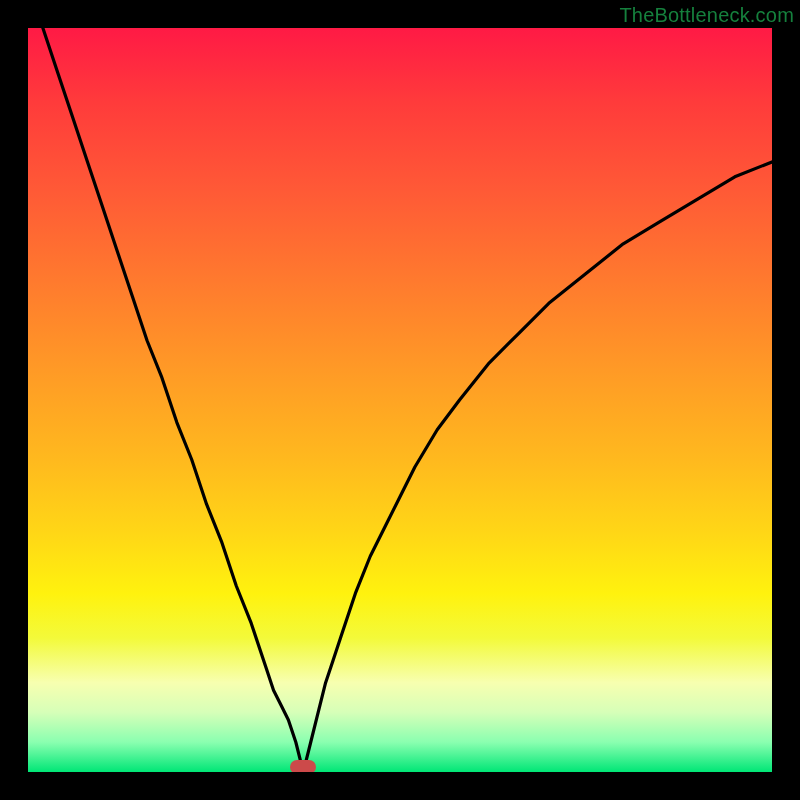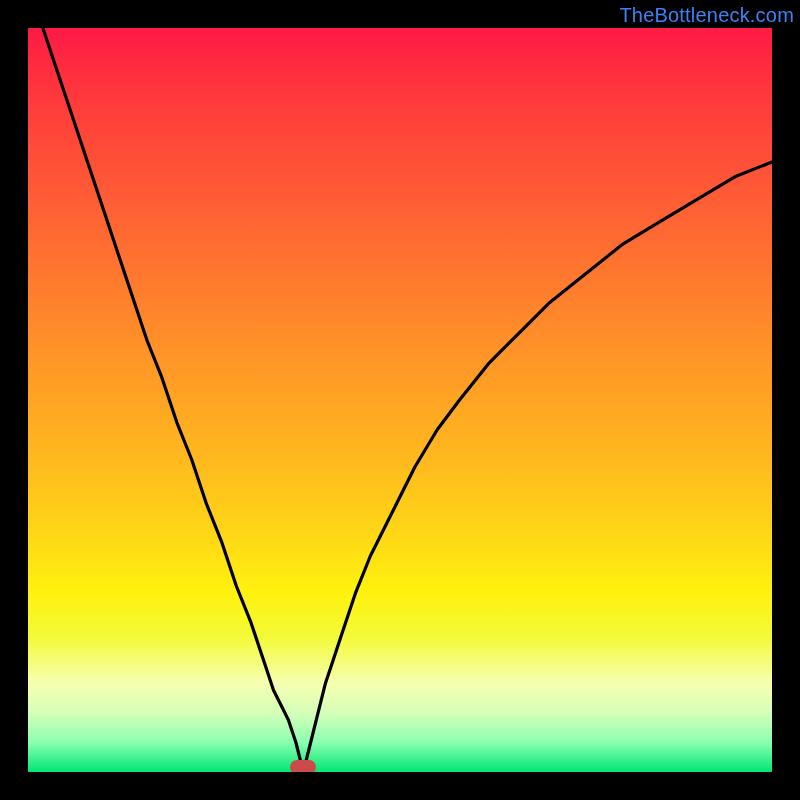"TheBottleneck.com" .watermark { color: #3b82f6 -> #15803d }
